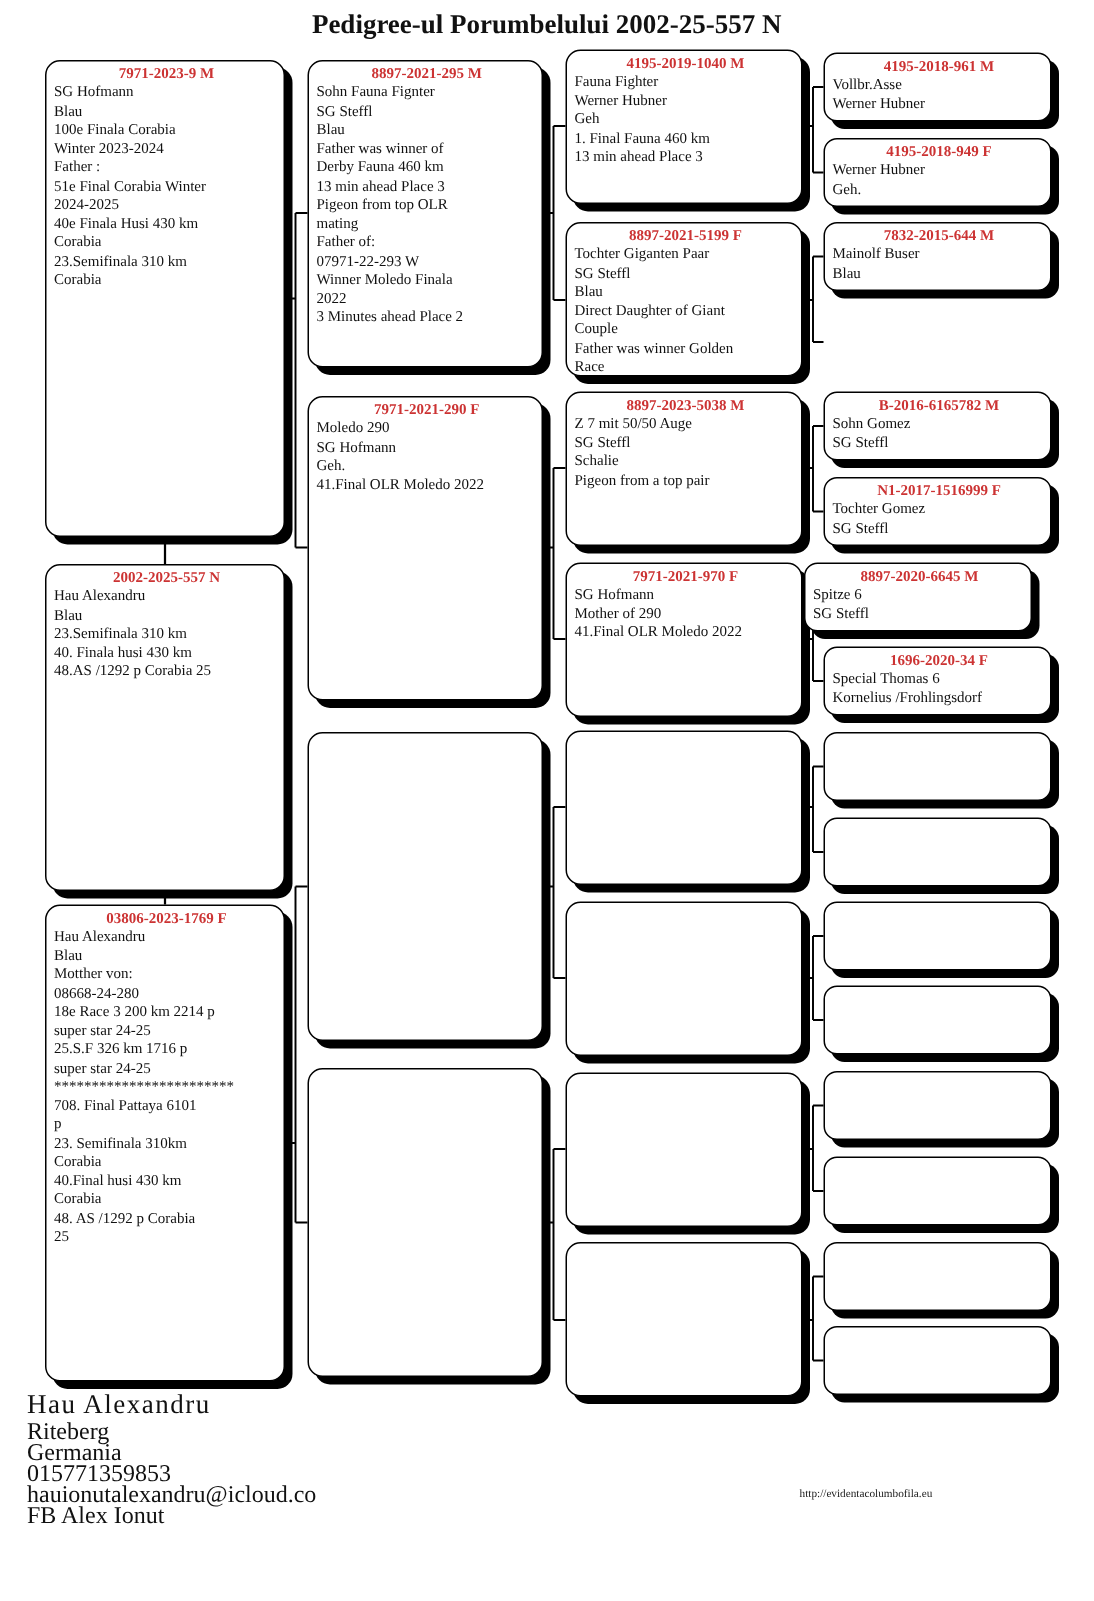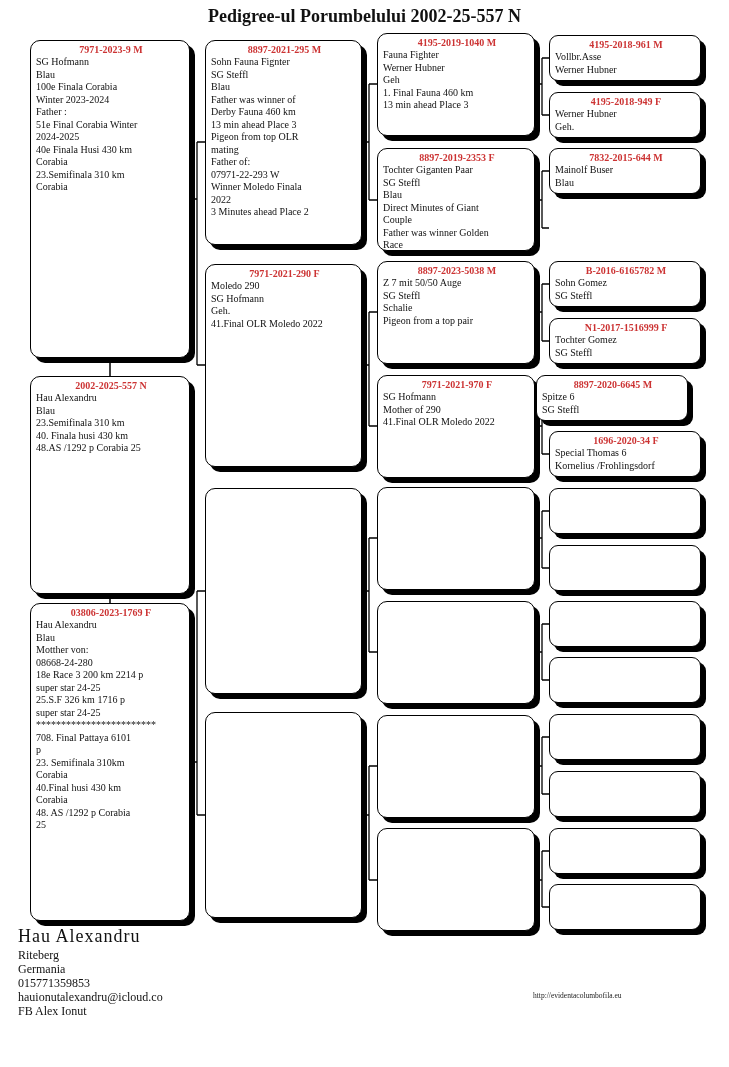"8897-2019-2353 F" div.pbox-id { text: 8897-2019-2353 -> 8897-2021-5199 }
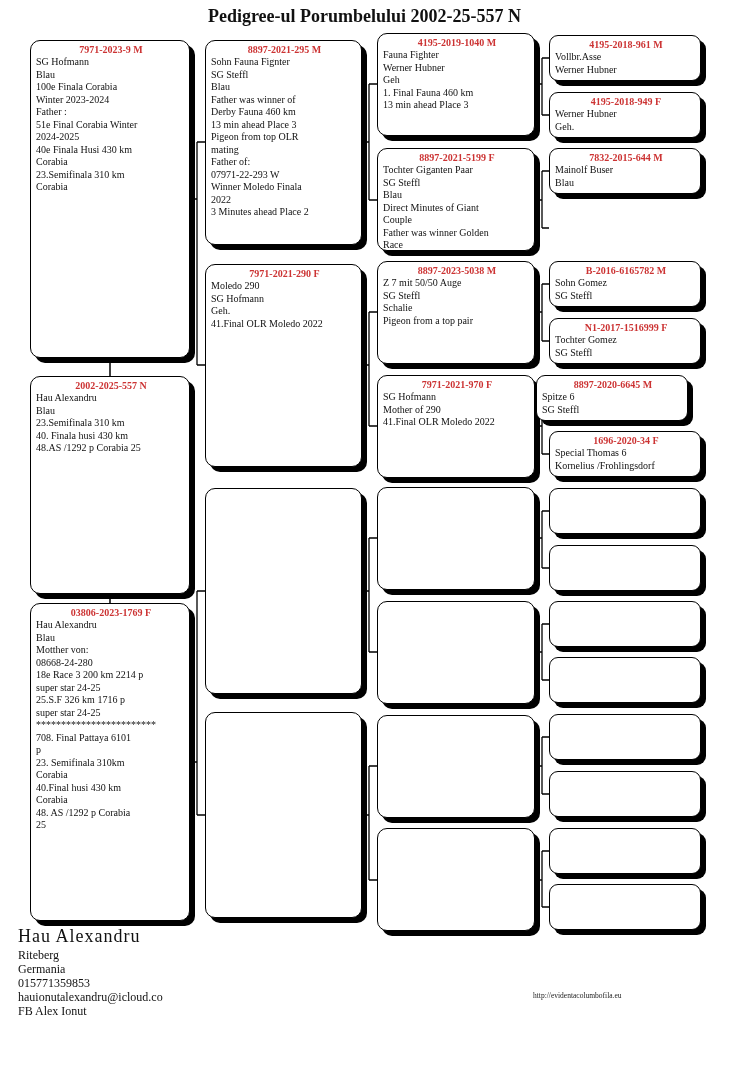"Tochter Giganten Paar" div.pbox-text { text: Minutes -> Daughter }
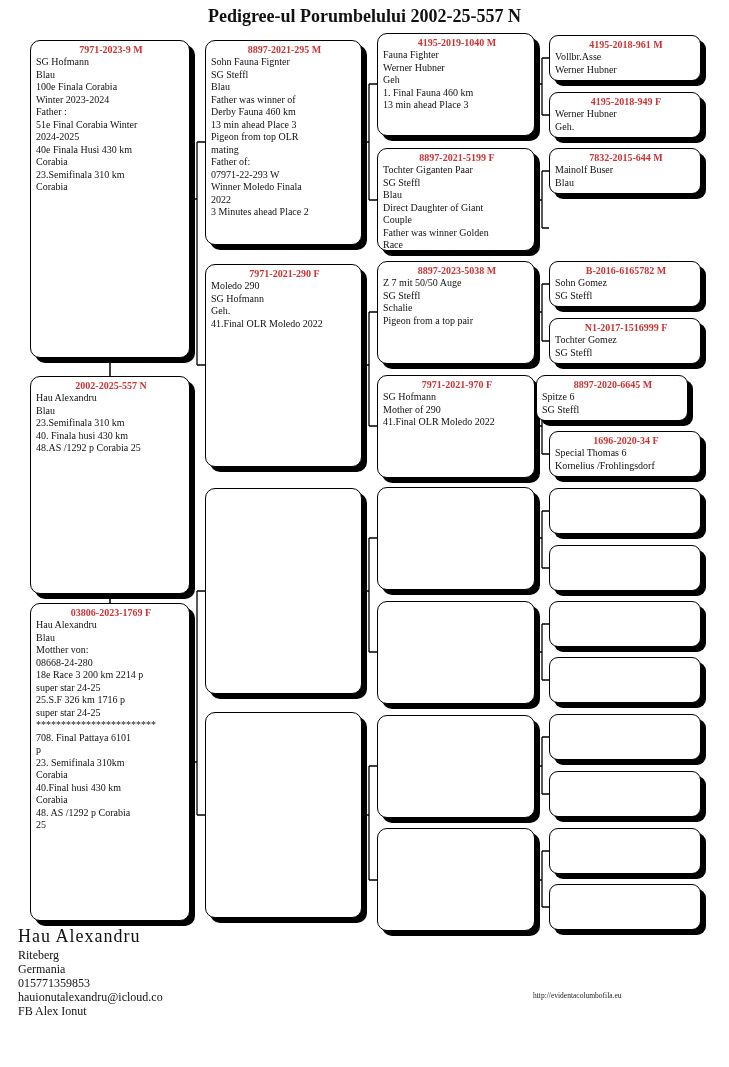"Riteberg" .footer-lines { font-size: 12px -> 16px }
